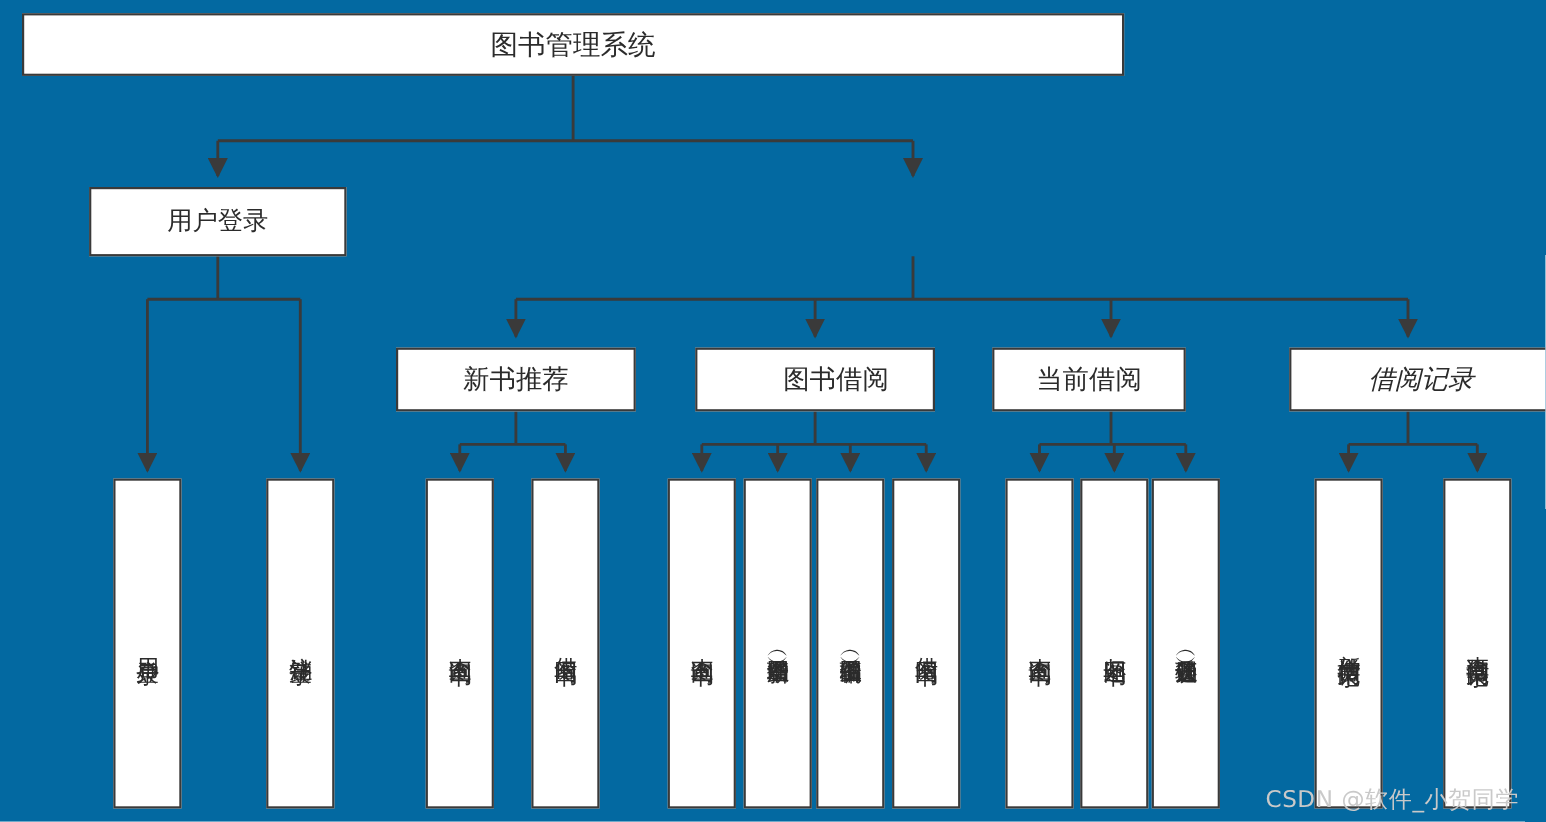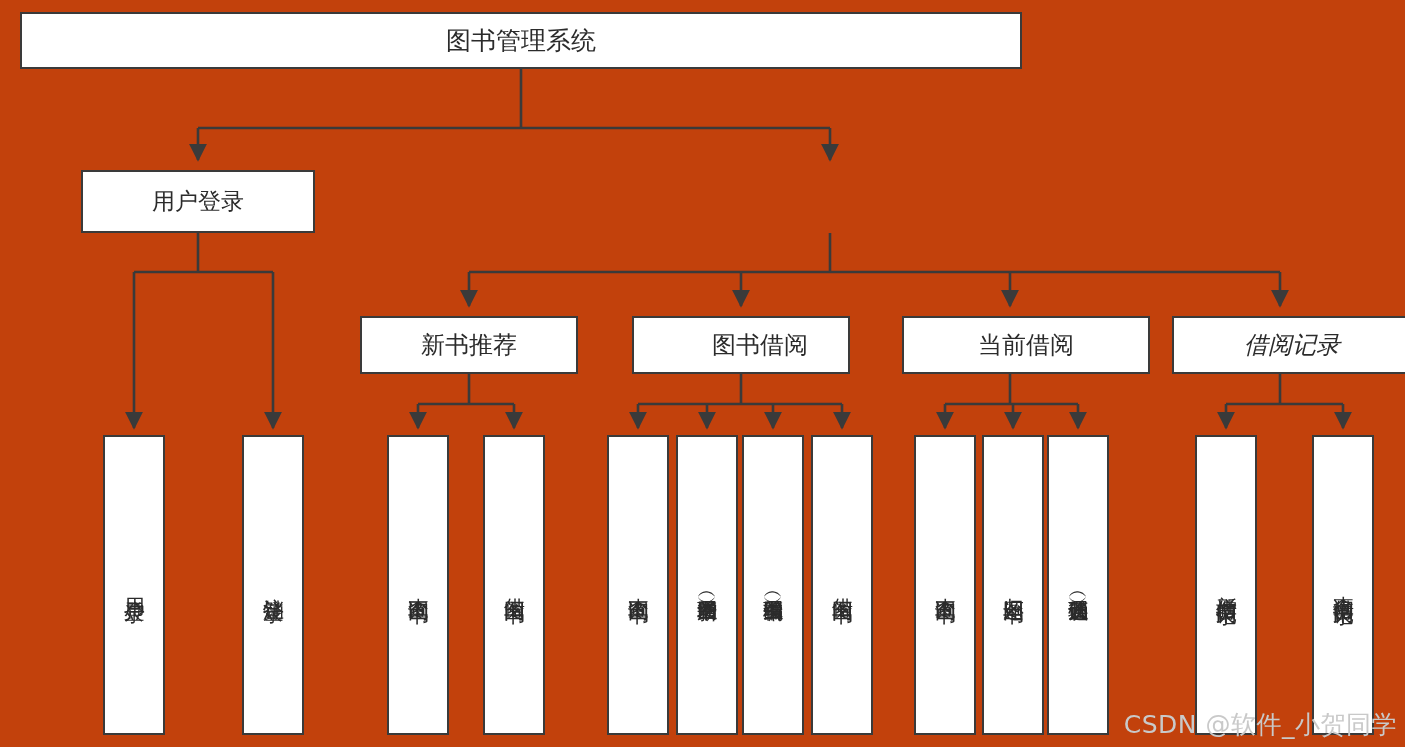"图书管理系统" #canvas { background: #c2410c -> #0369a1 }
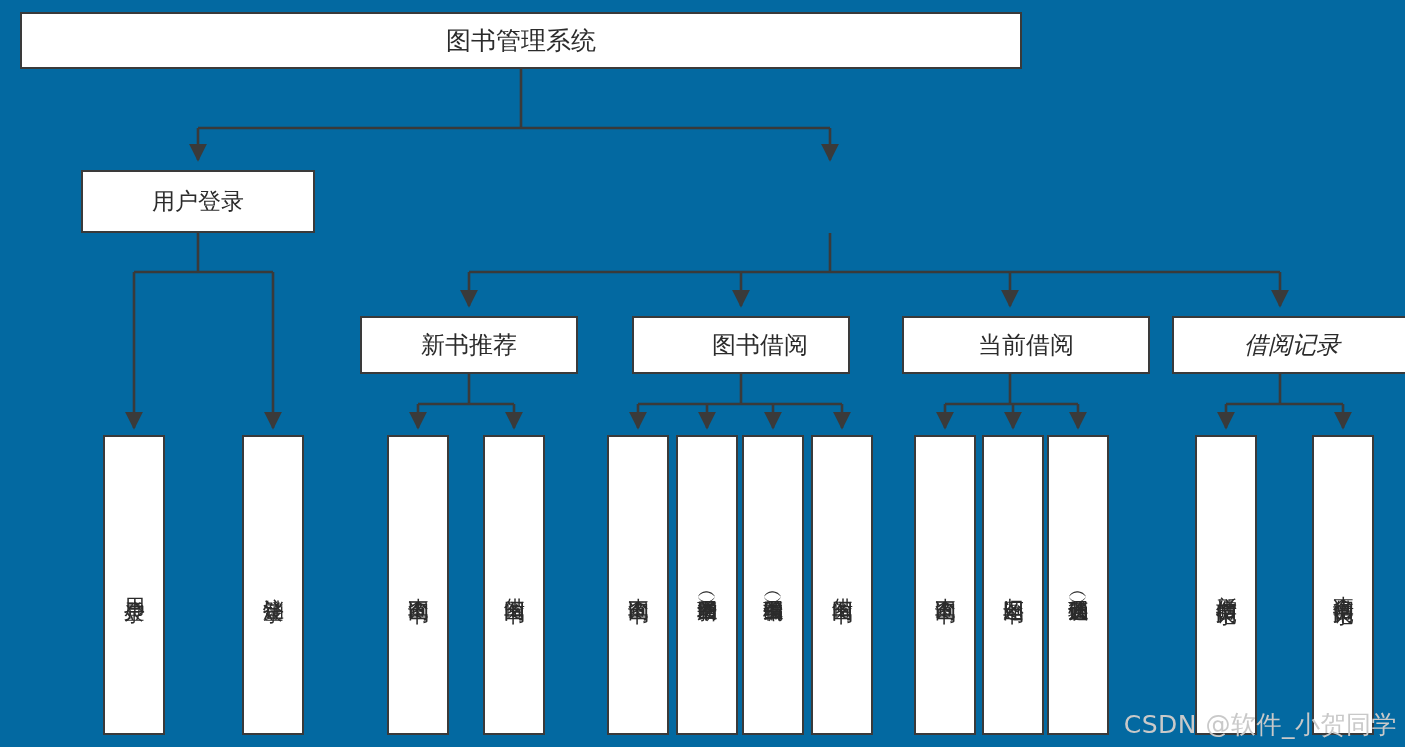"当前借阅" div.node { width: 248px -> 176px }
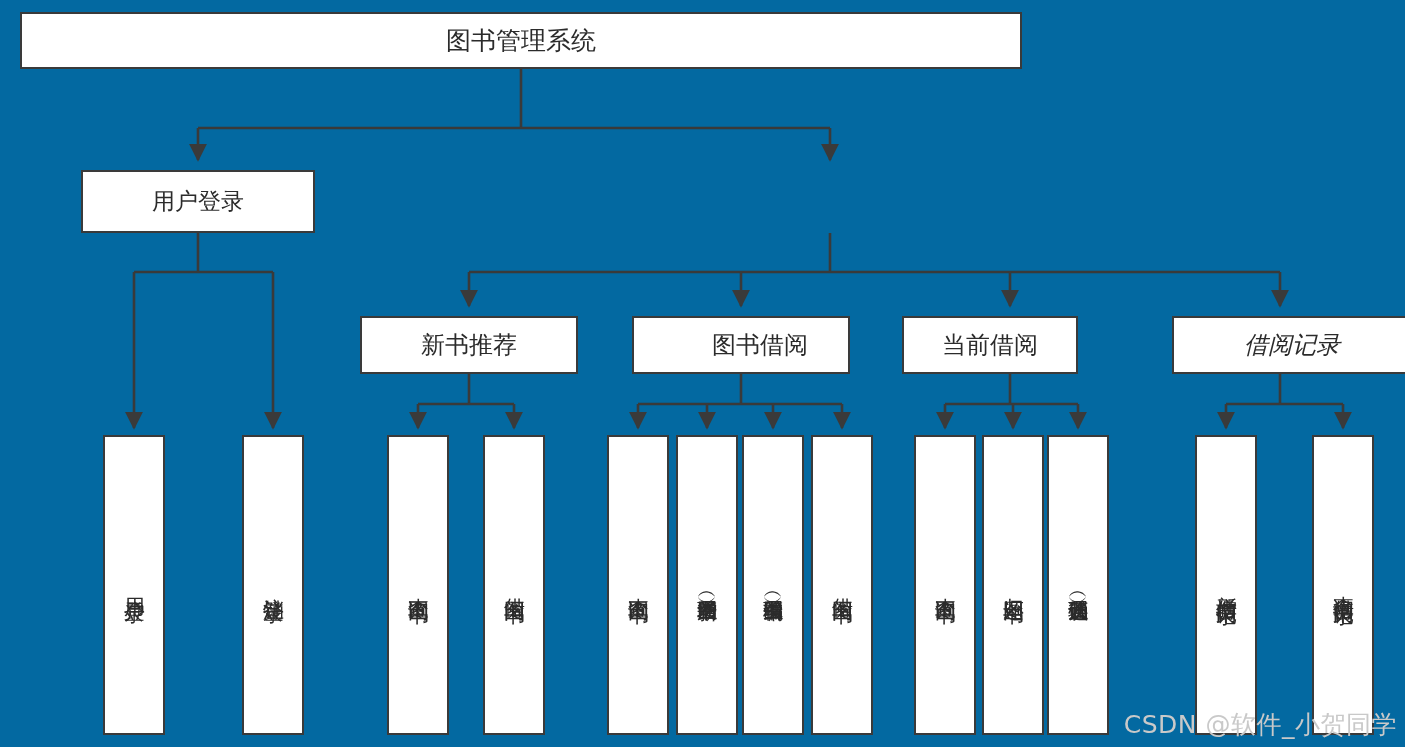"CSDN @软件_小贺同学" .watermark { font-size: 25px -> 21px; right: 8px -> 24px }
